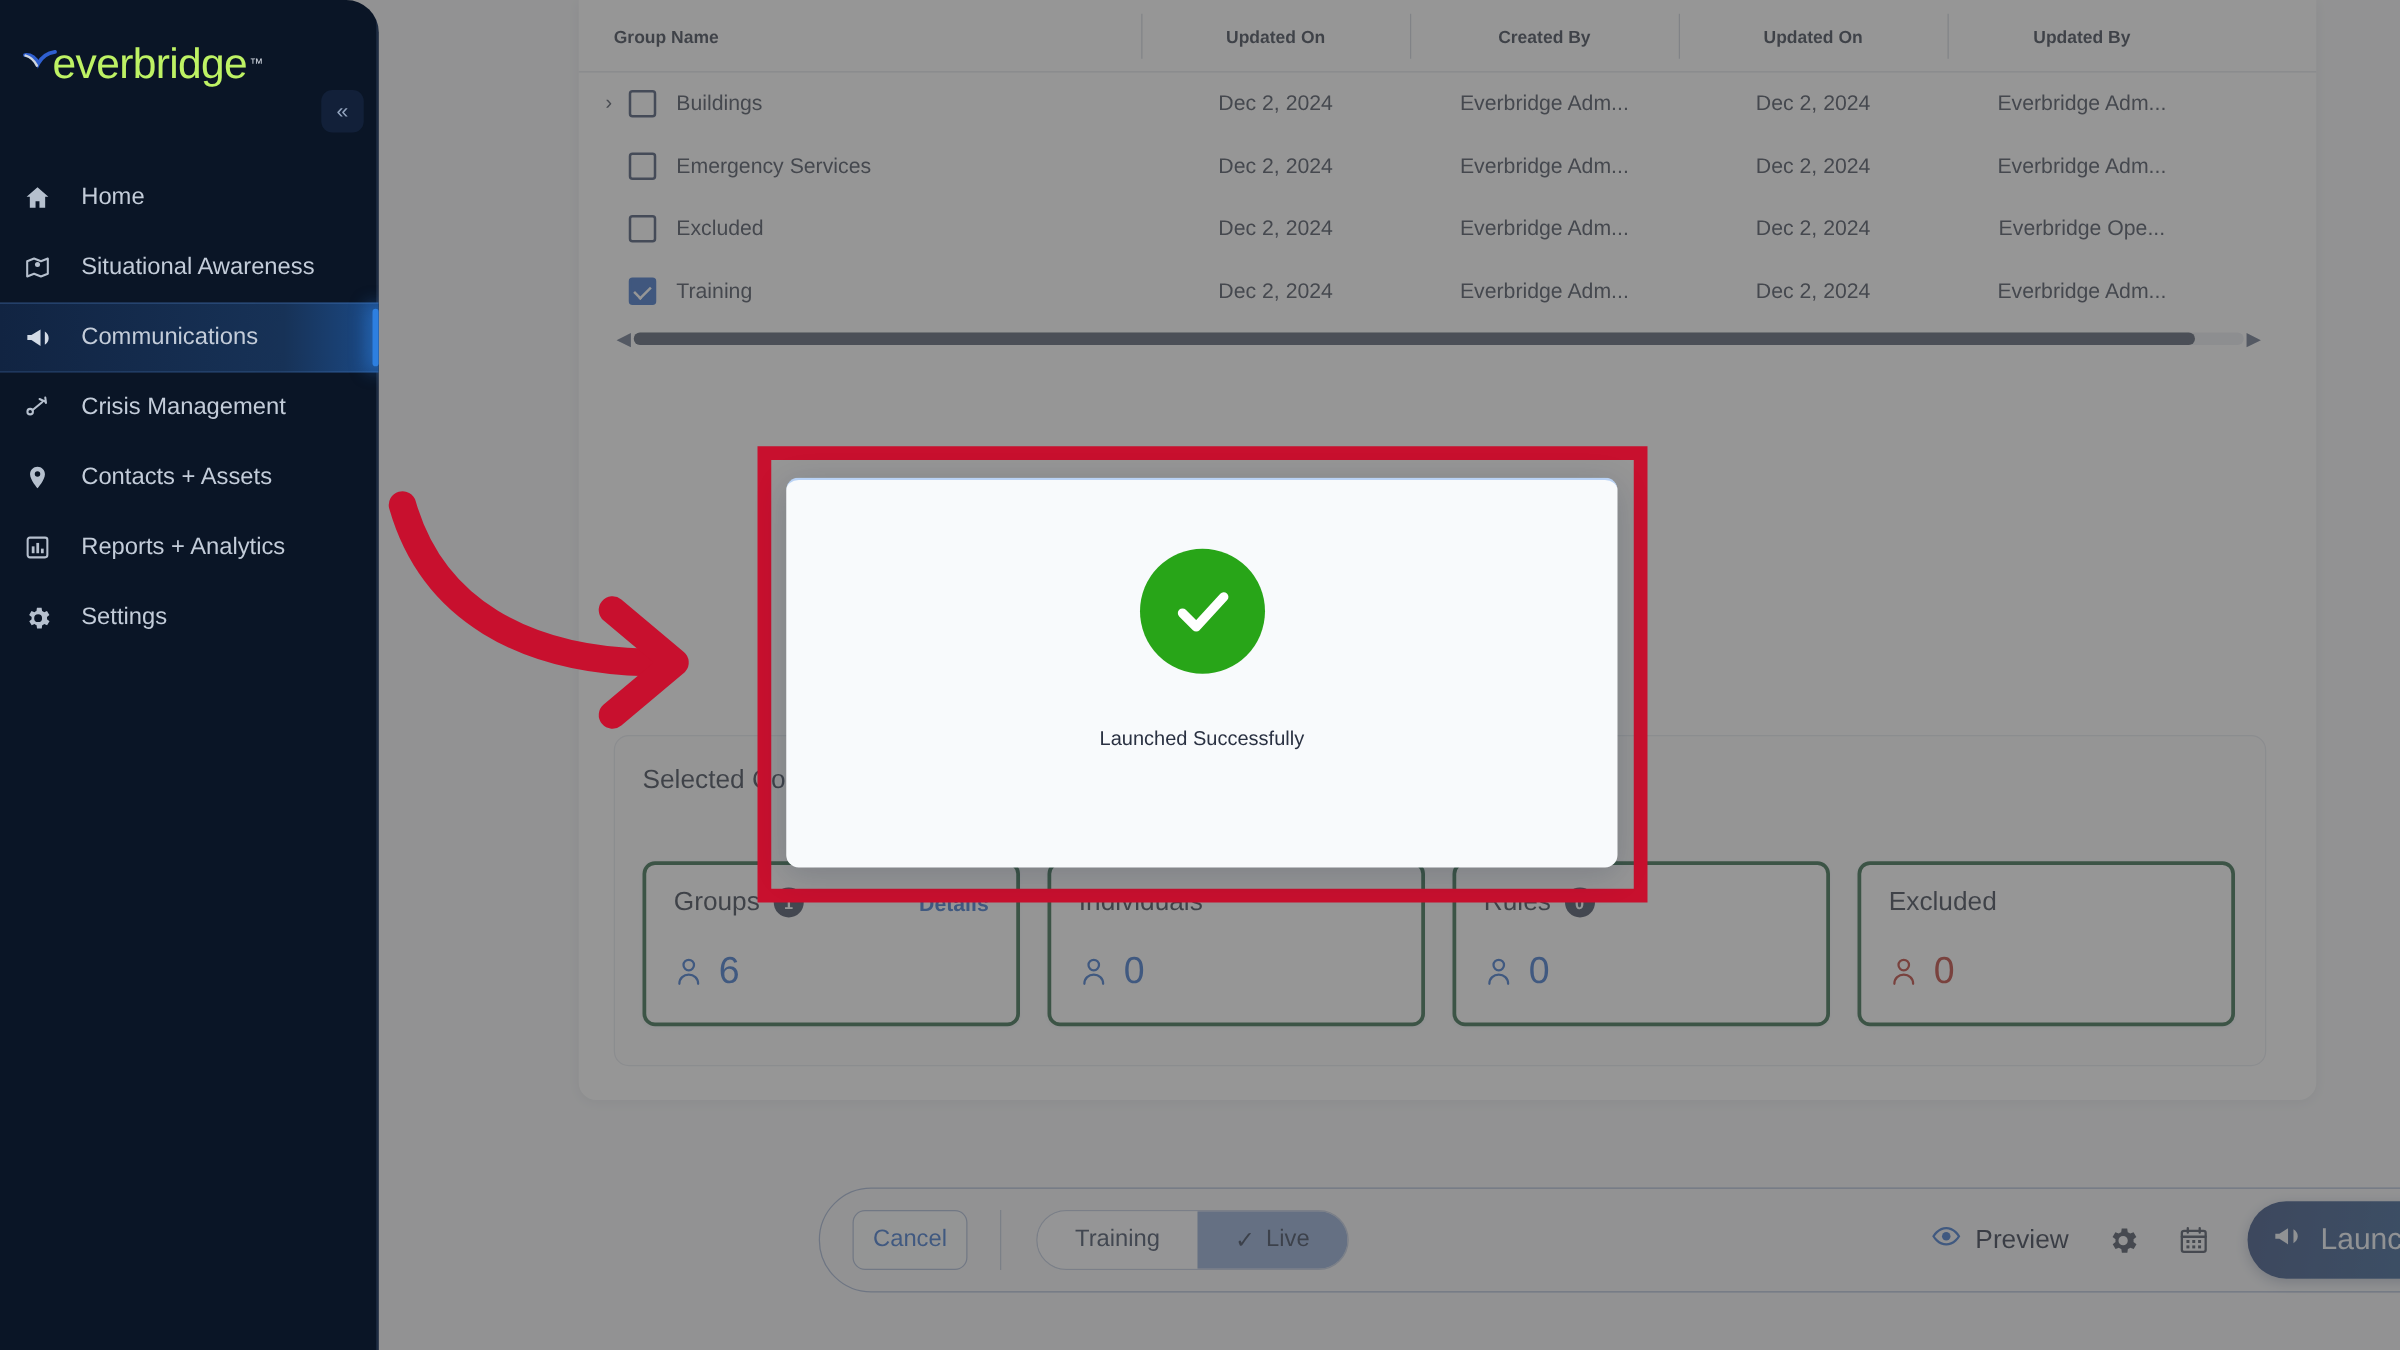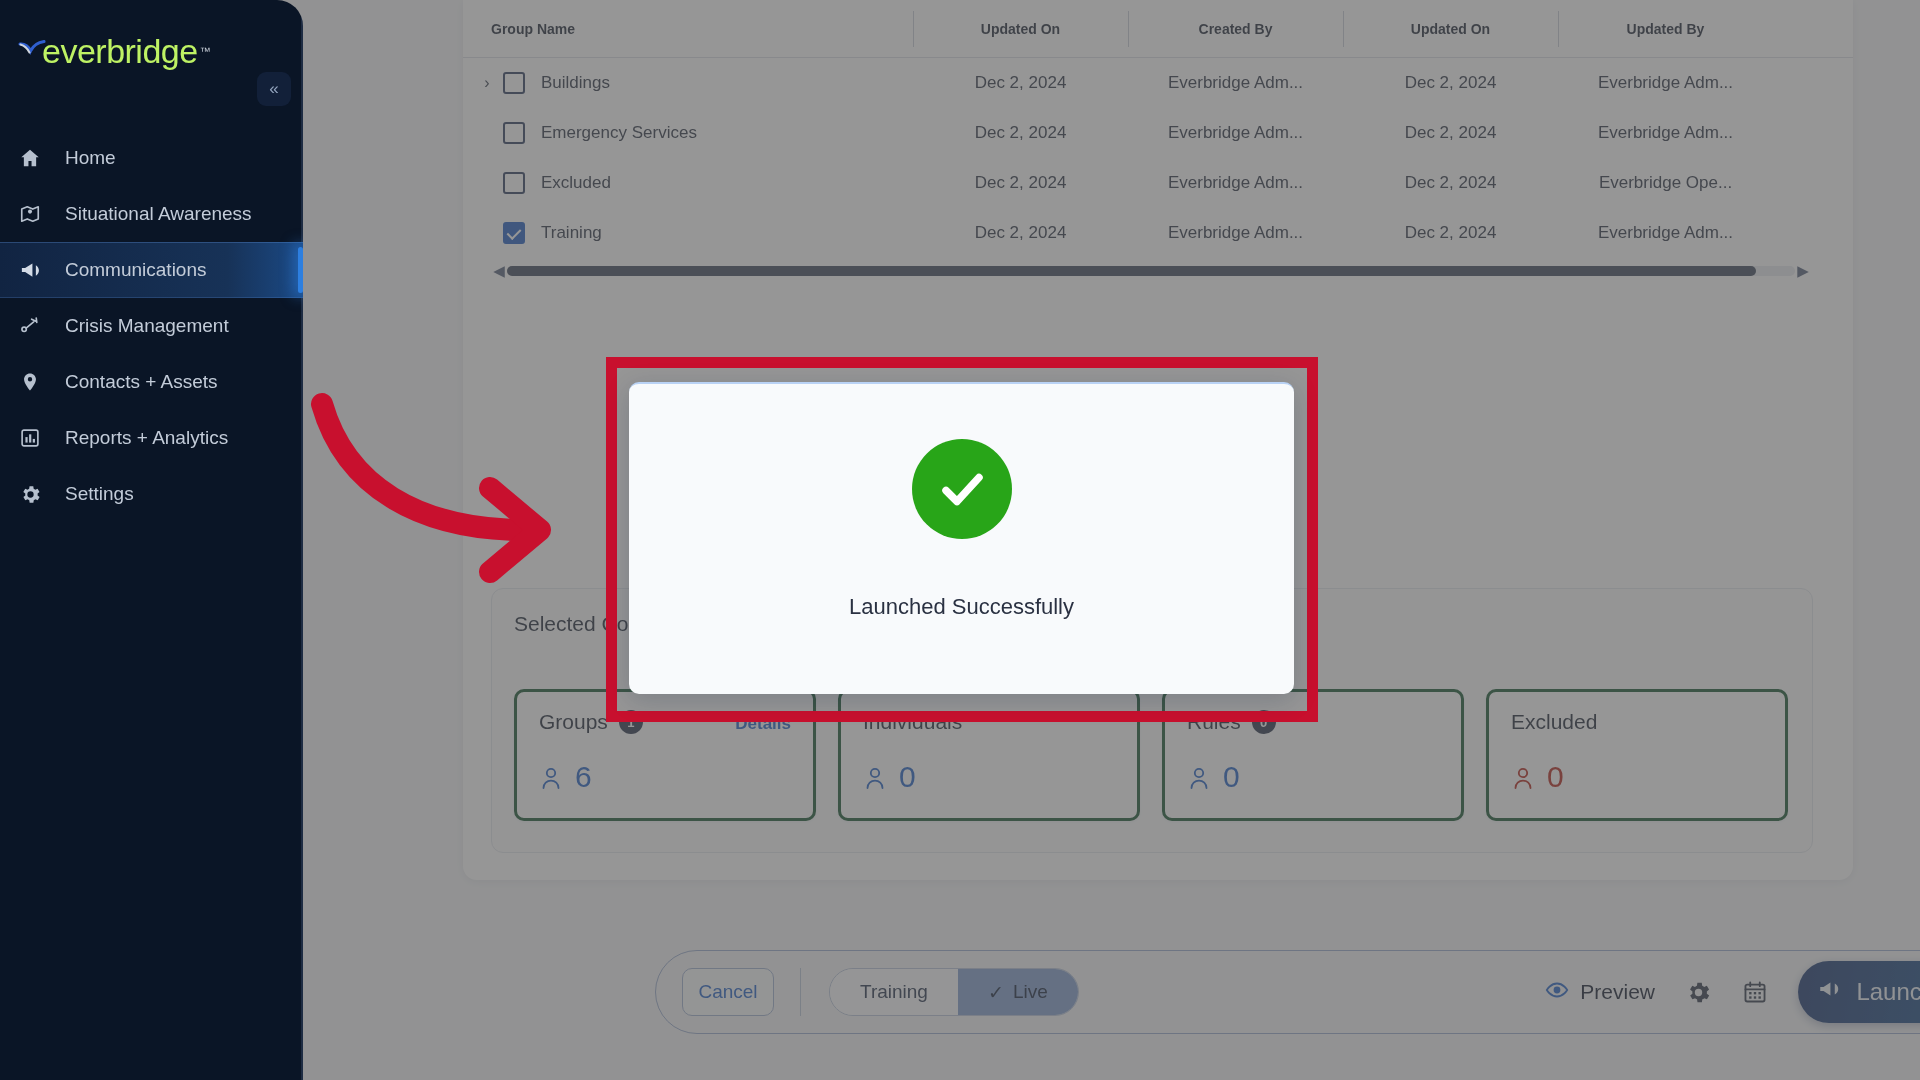"Launched Successfully" #modal-message { font-size: 22px -> 16px; margin-top: 55px -> 44px }
